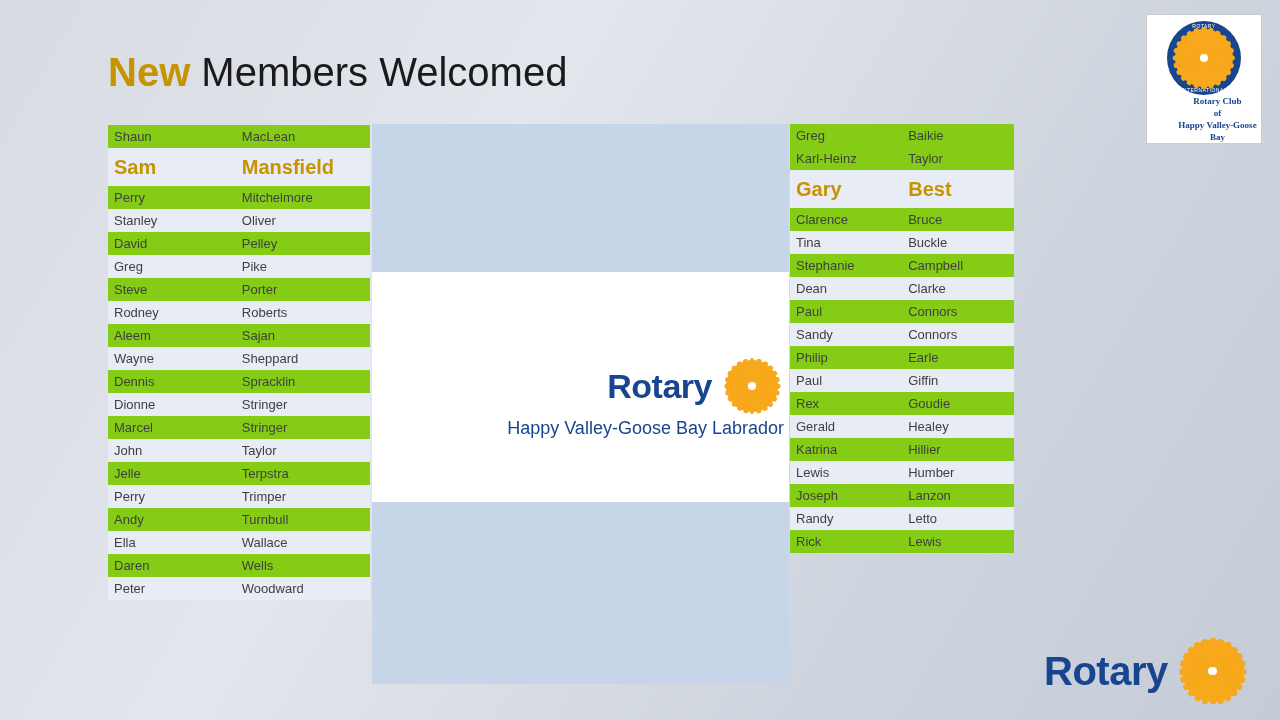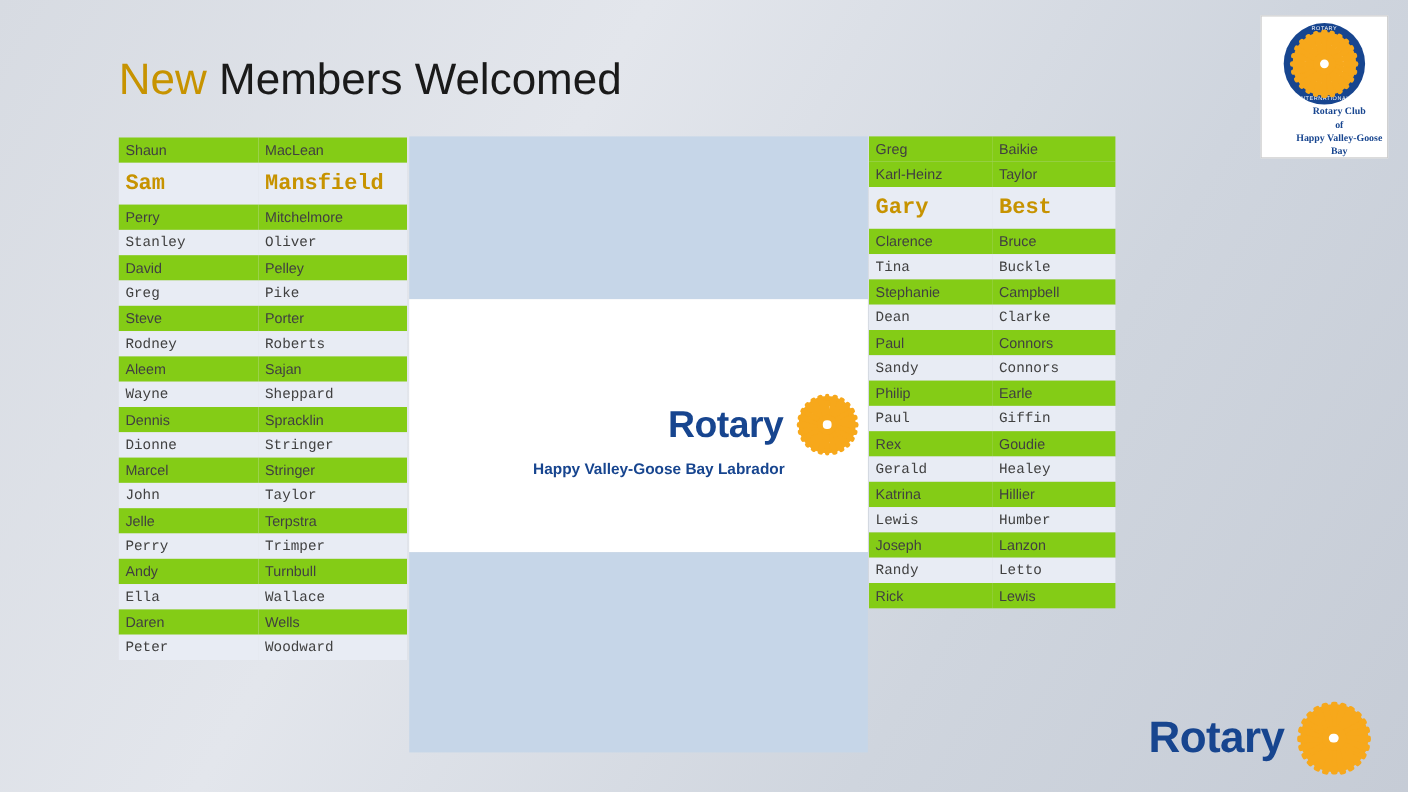"New" .title .accent { font-weight: normal -> bold }
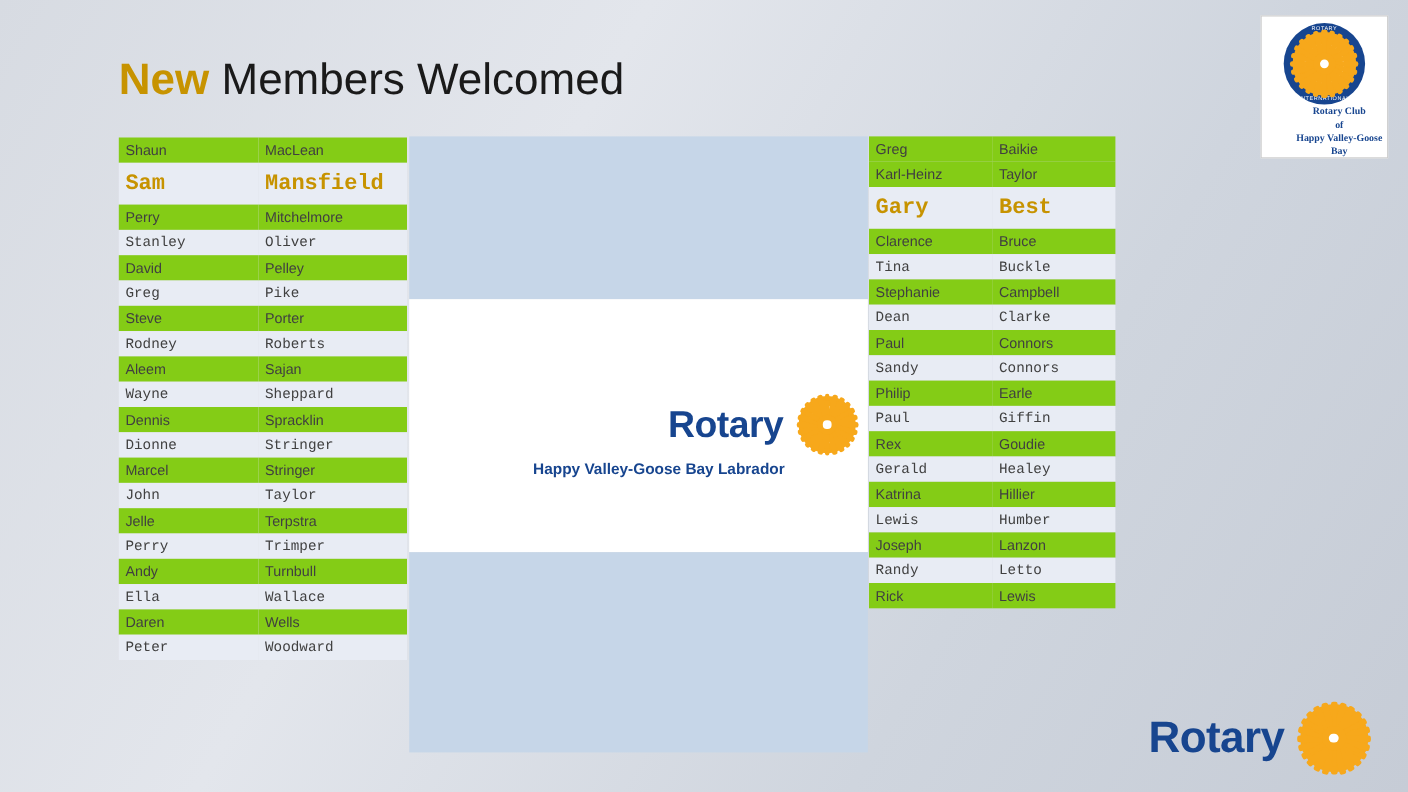"Sam" .table tr.alt td { font-family: Liberation Mono, monospace -> none }
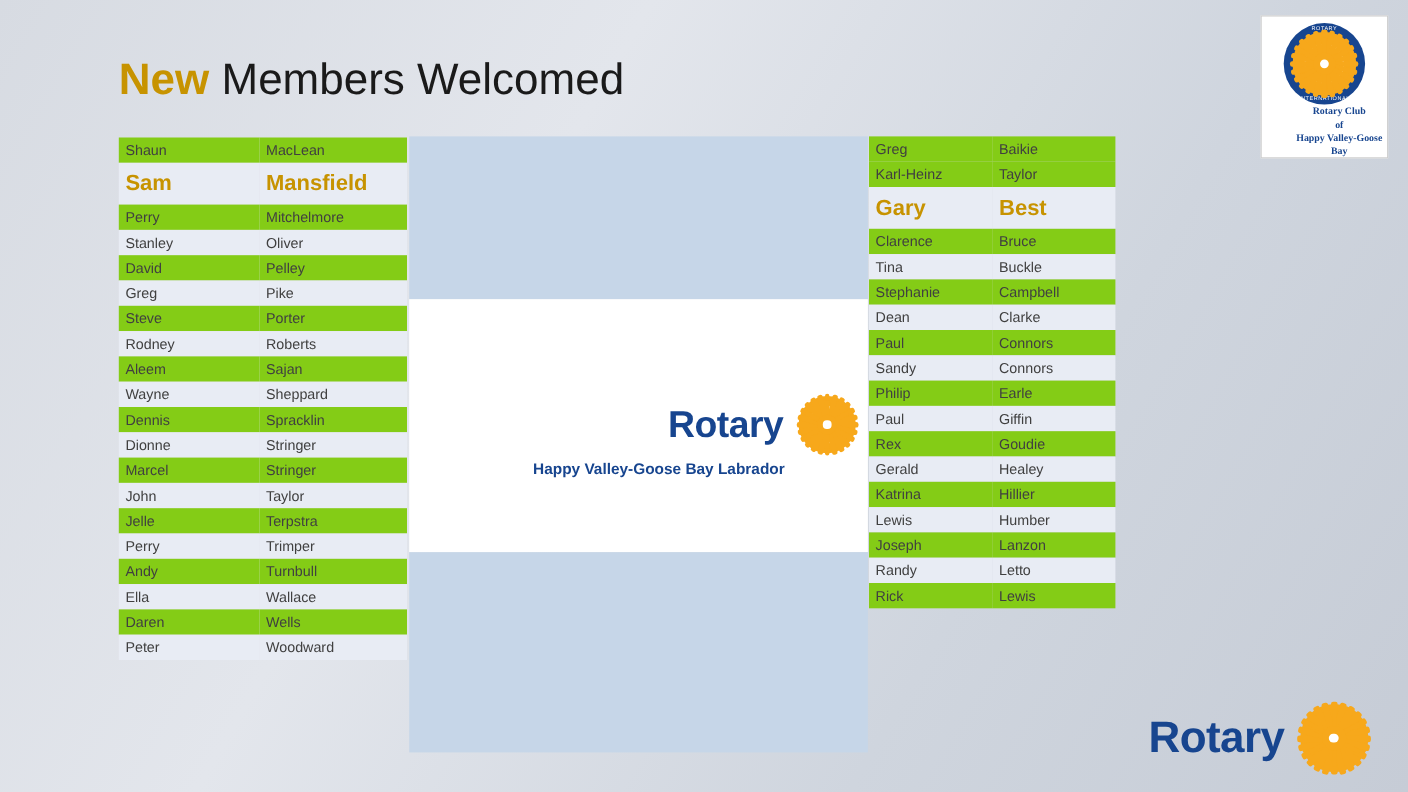"Happy Valley-Goose Bay Labrador" .center-logo-sub { font-size: 14px -> 18px; font-weight: bold -> none; text-align: center -> right }
